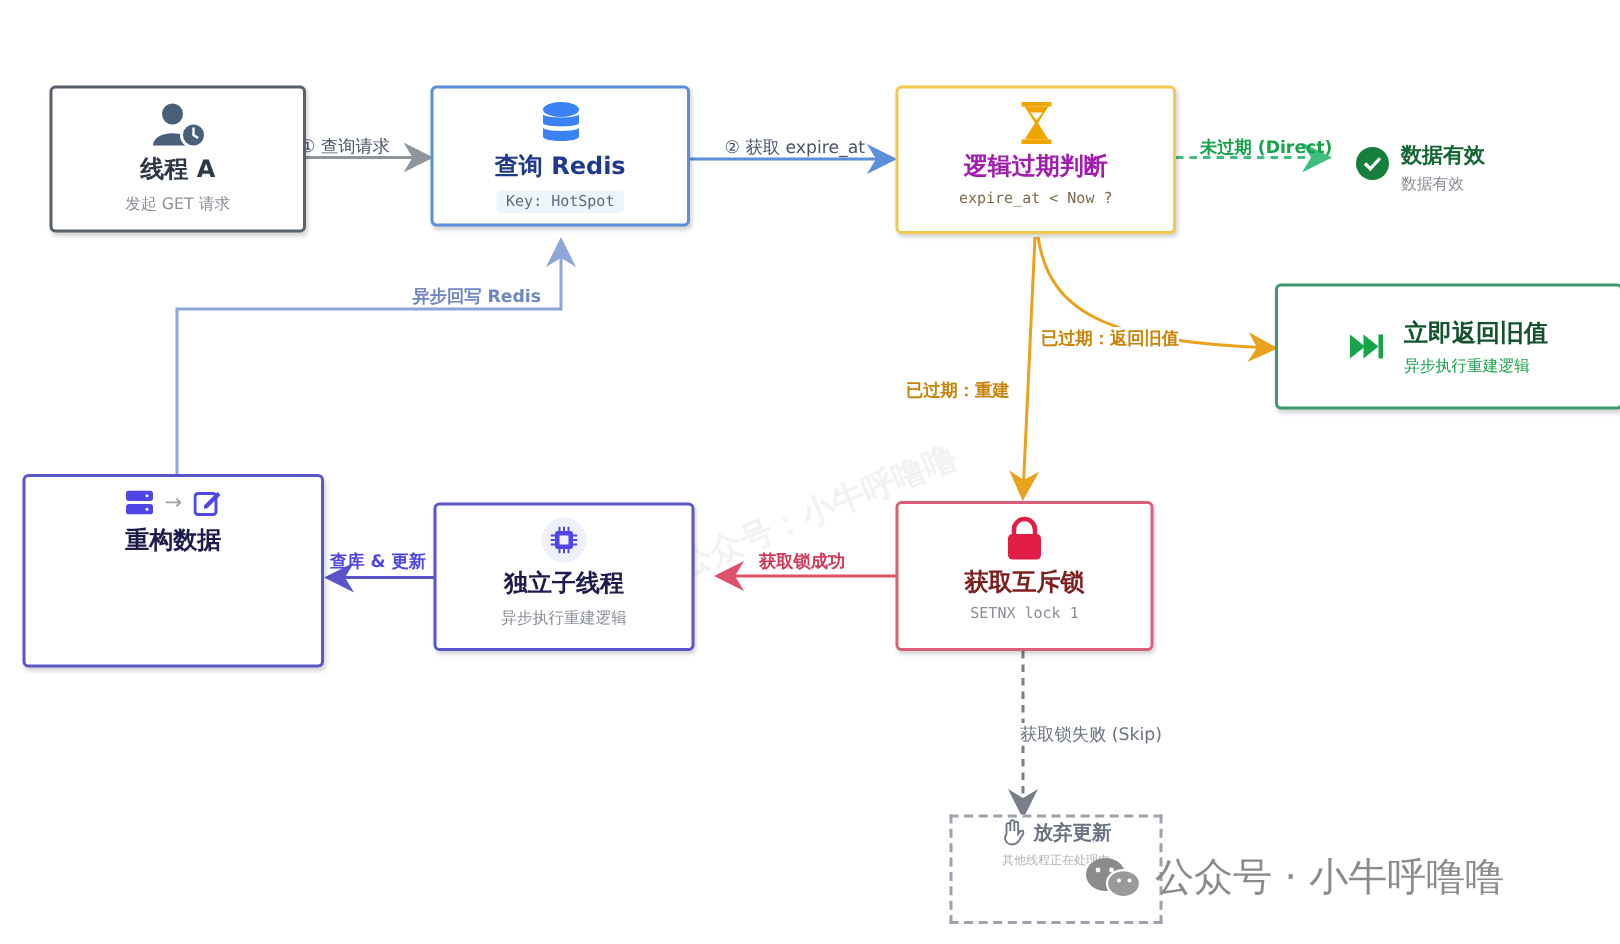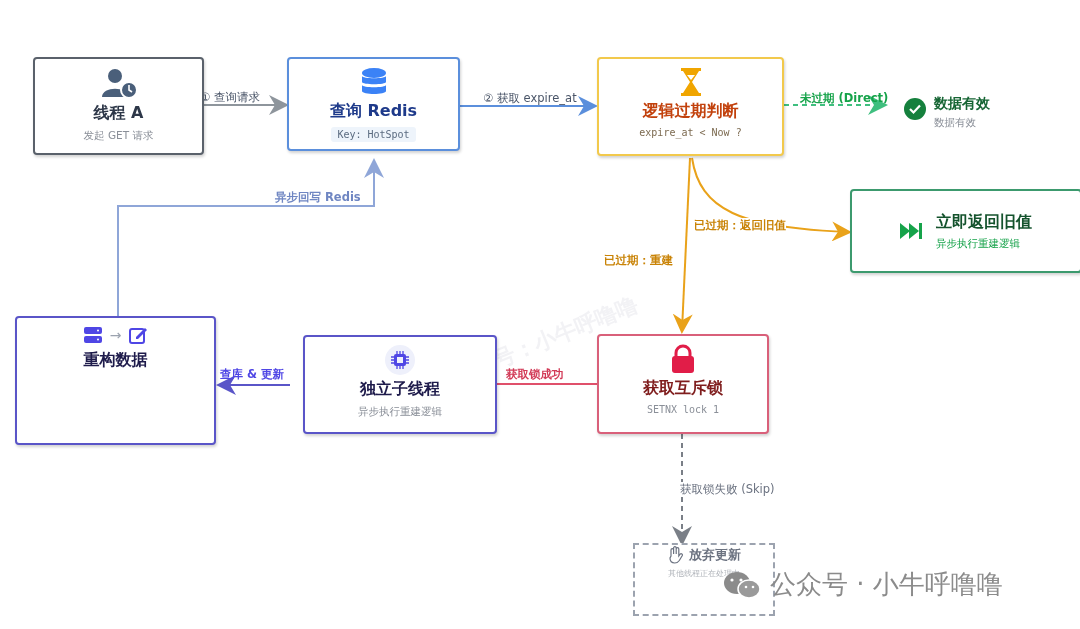"逻辑过期判断" div.title { color: #c2410c -> #a21caf }
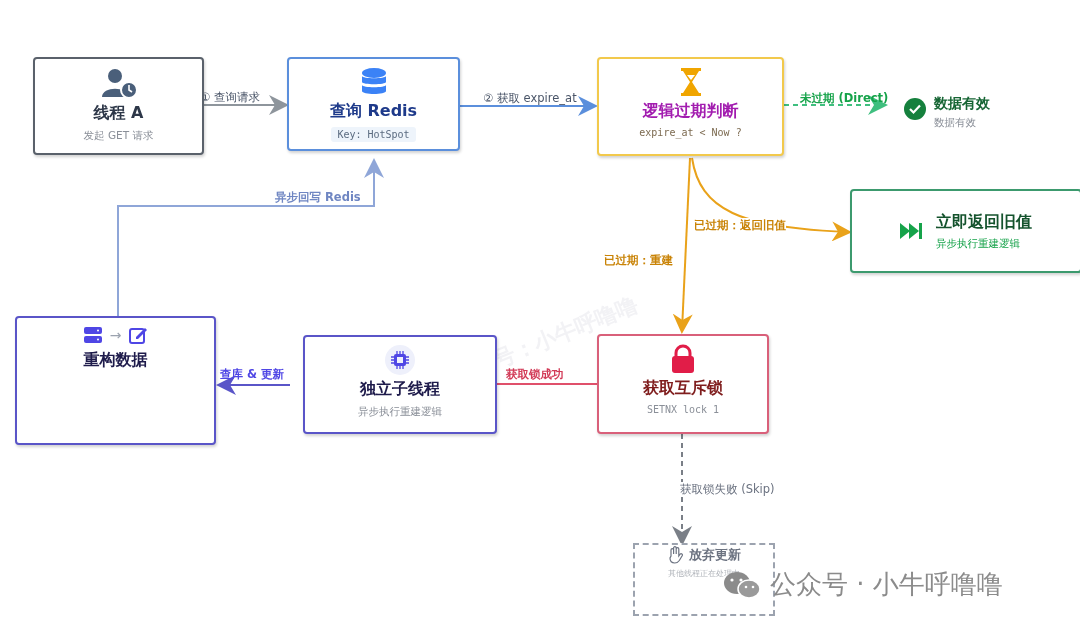"独立子线程" div.node { left: 303px -> 289px; width: 194px -> 174px }
